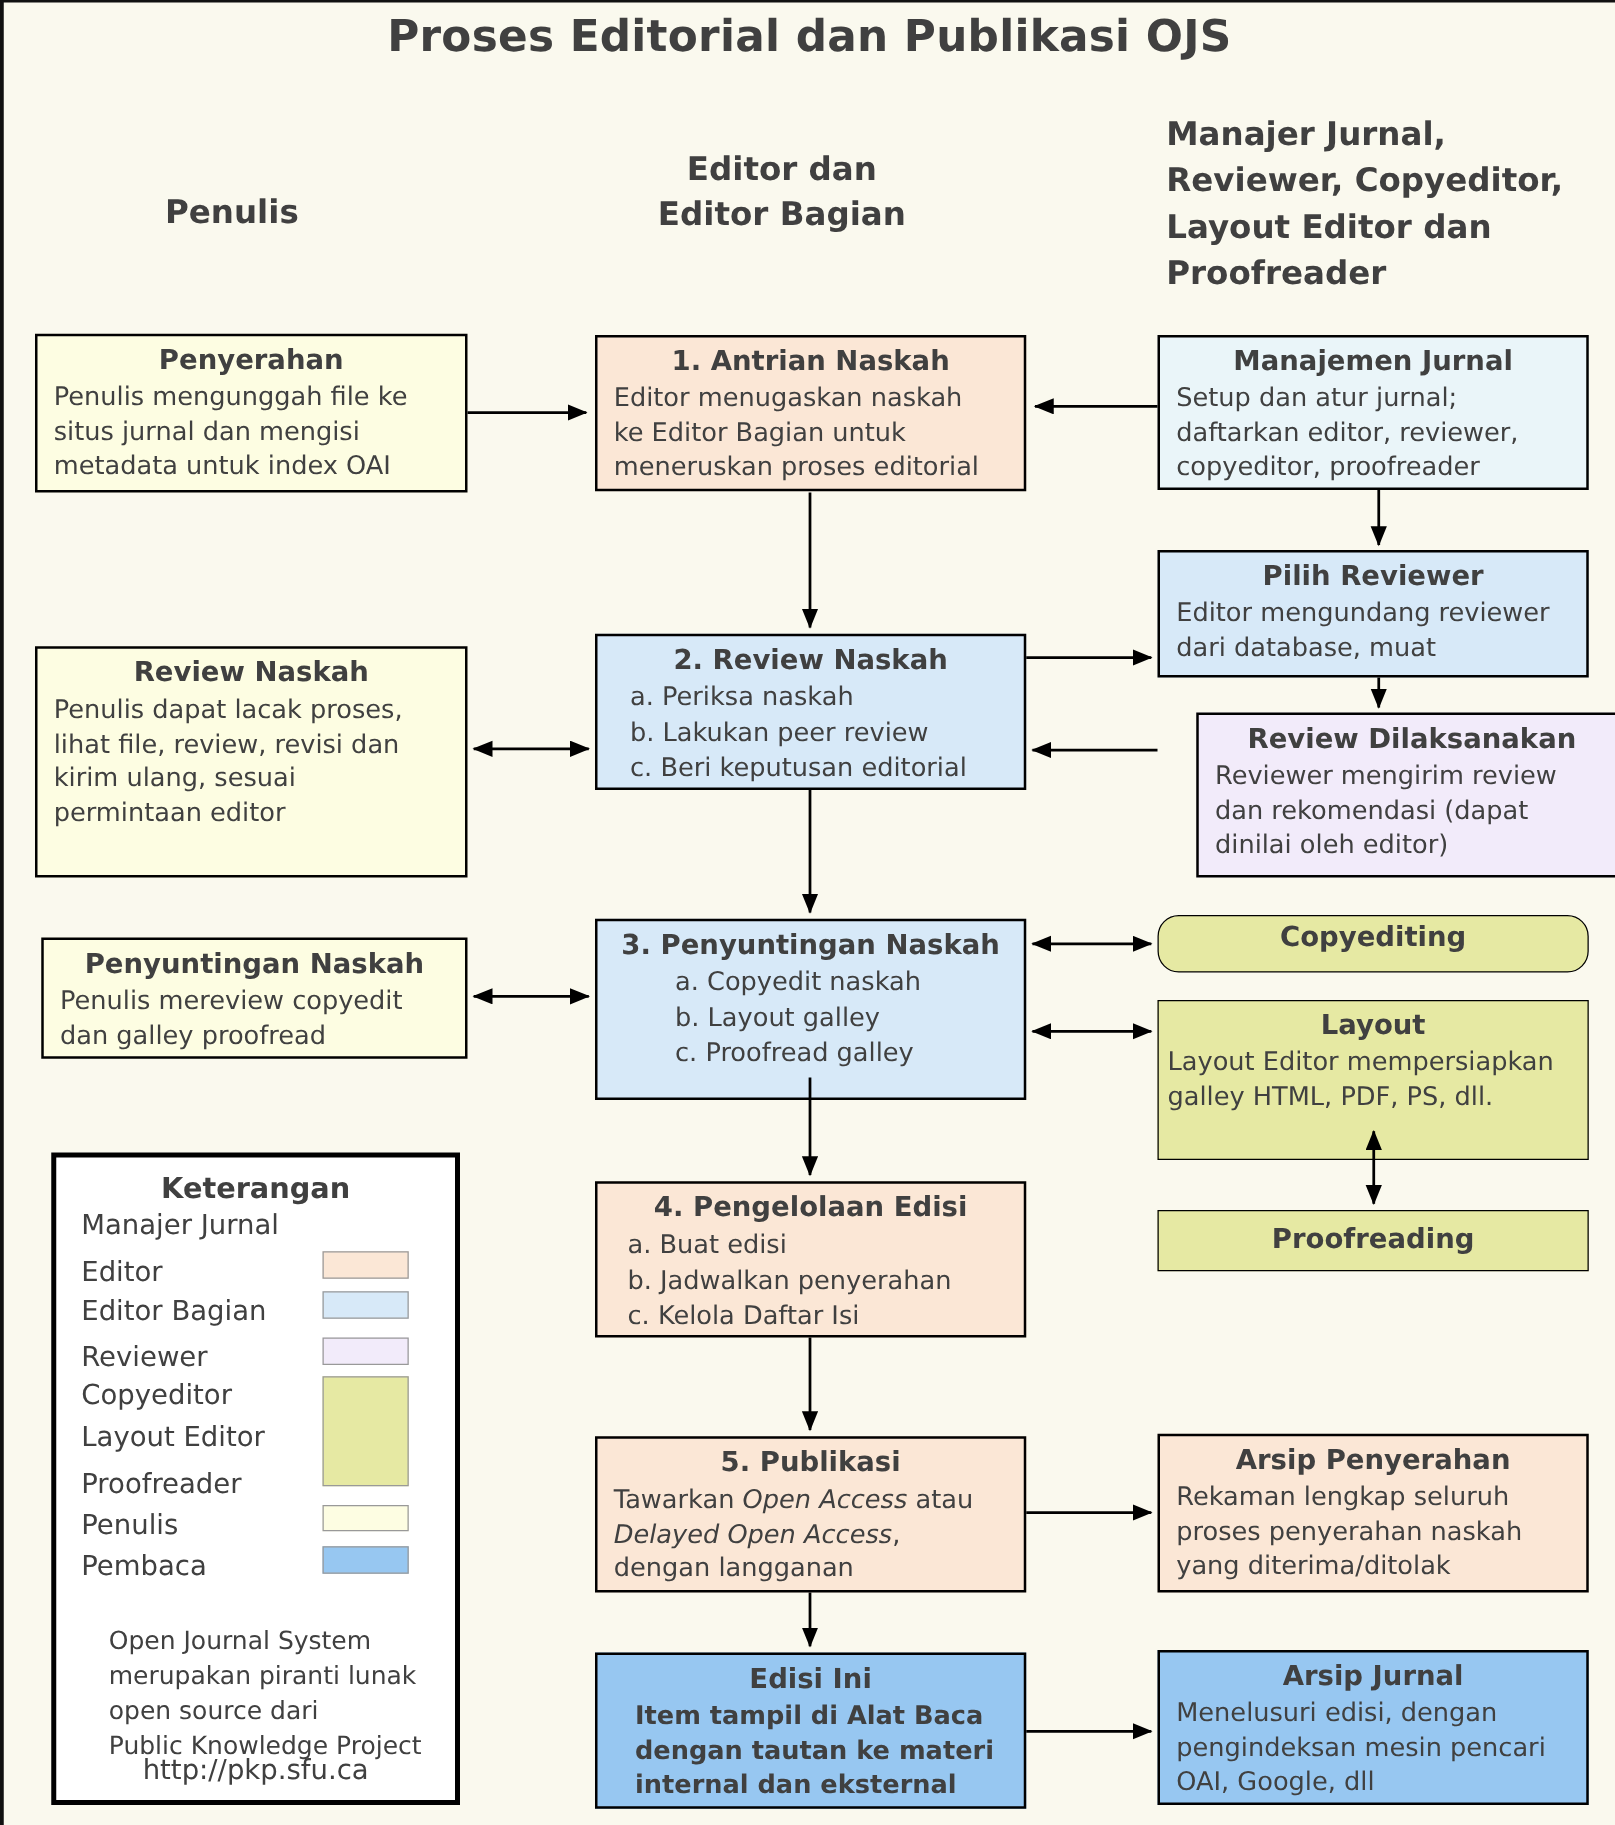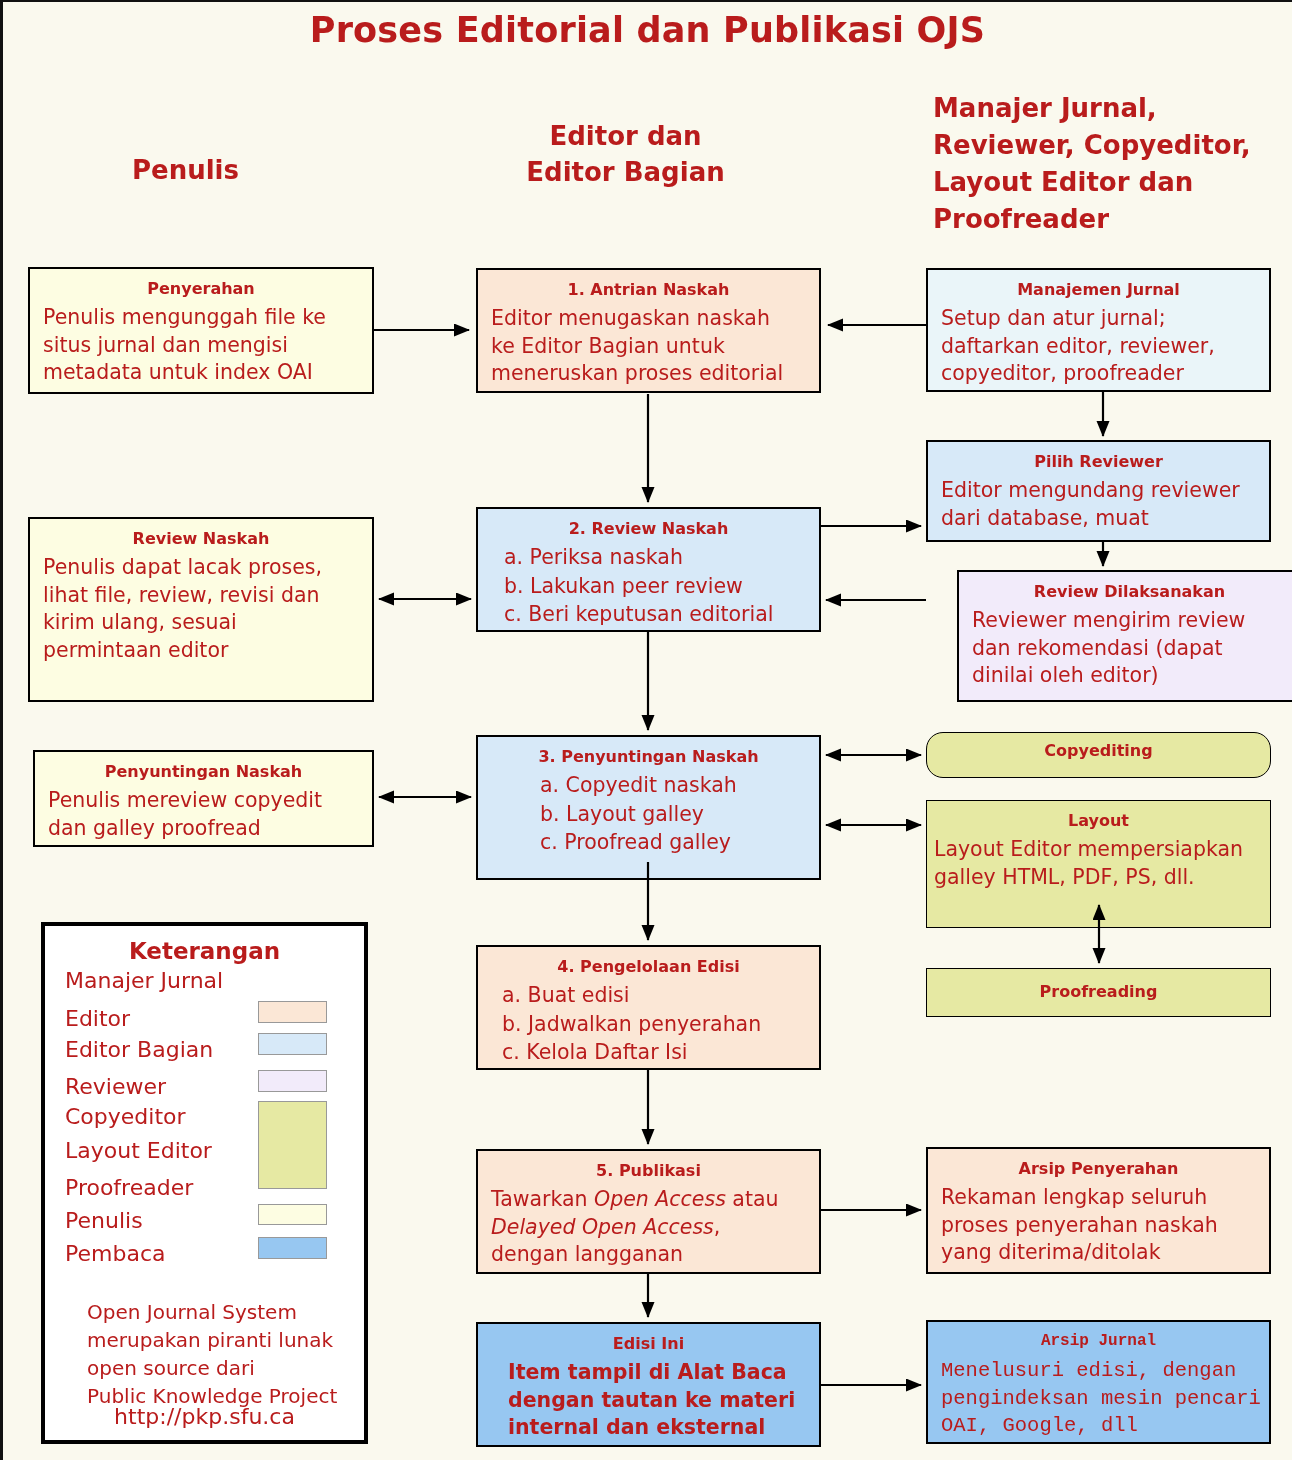"Proses Editorial dan Publikasi OJS" .canvas { color: #b91c1c -> #404040 }
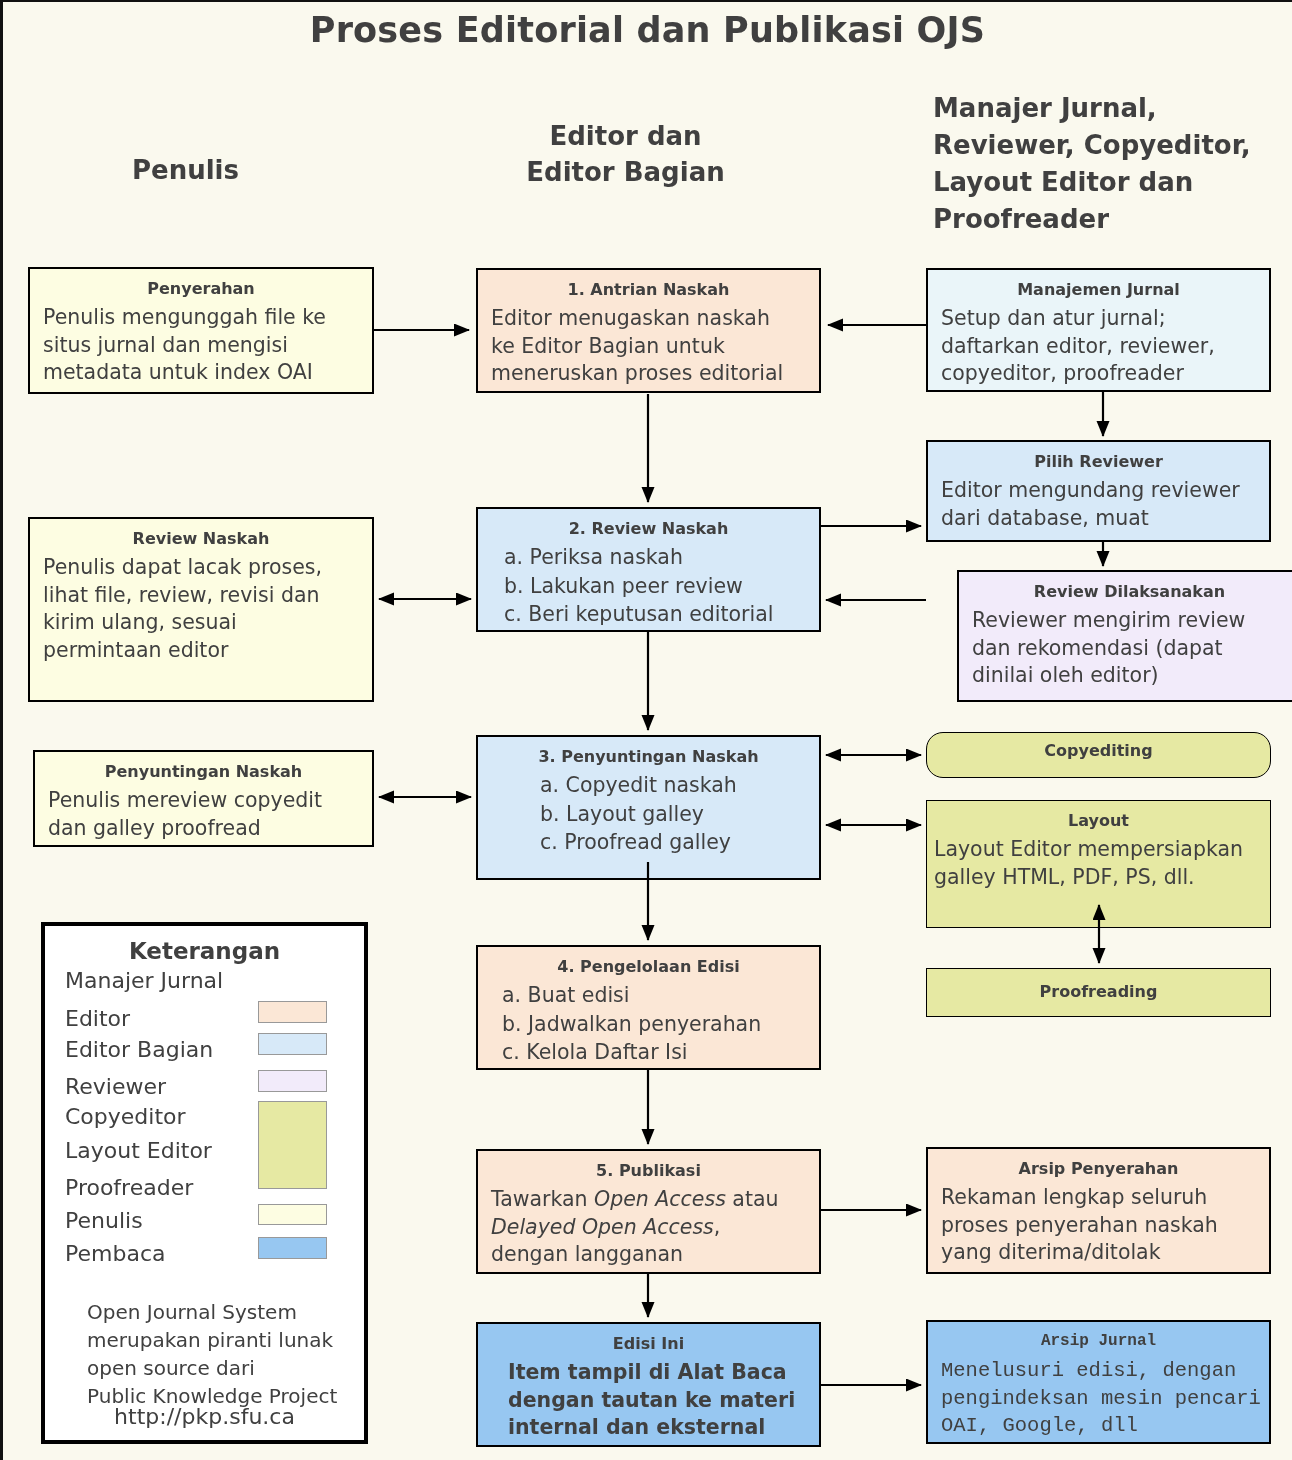"Penyerahan" .box-title { font-size: 16px -> 22px }
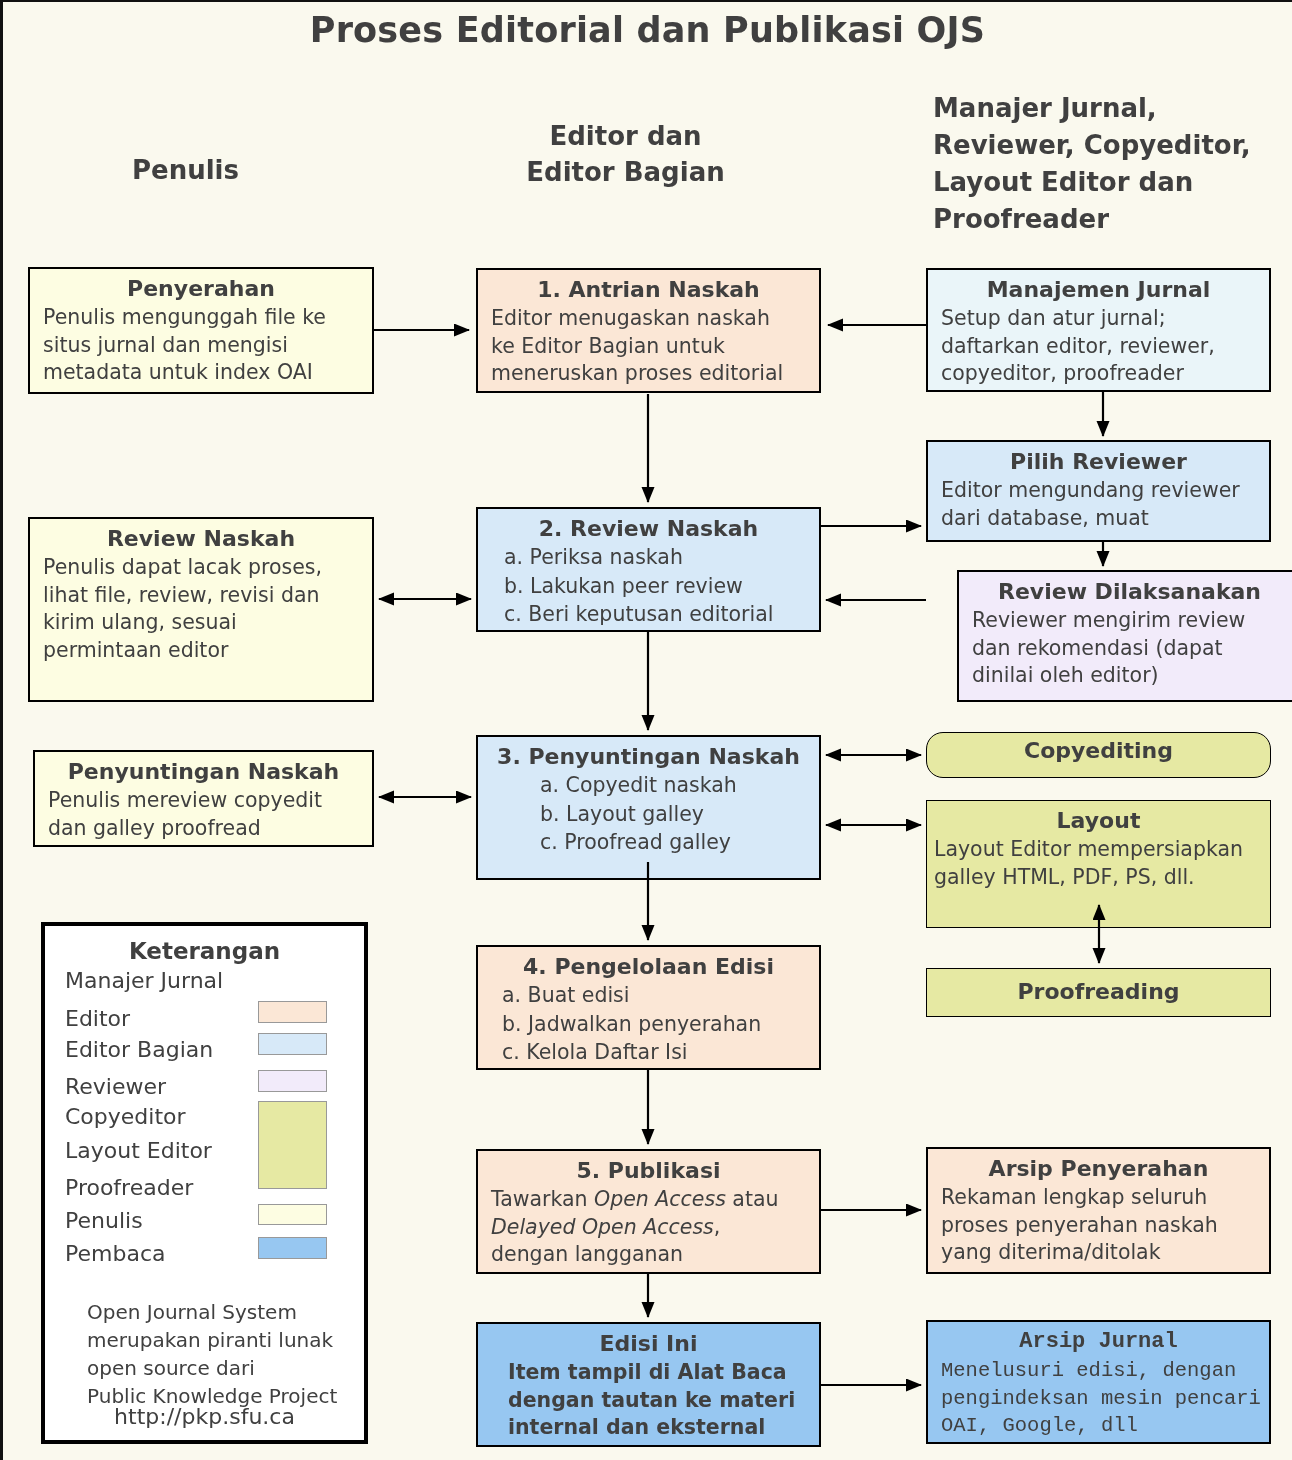"Arsip Jurnal" div.box { font-family: Liberation Mono, monospace -> none }
